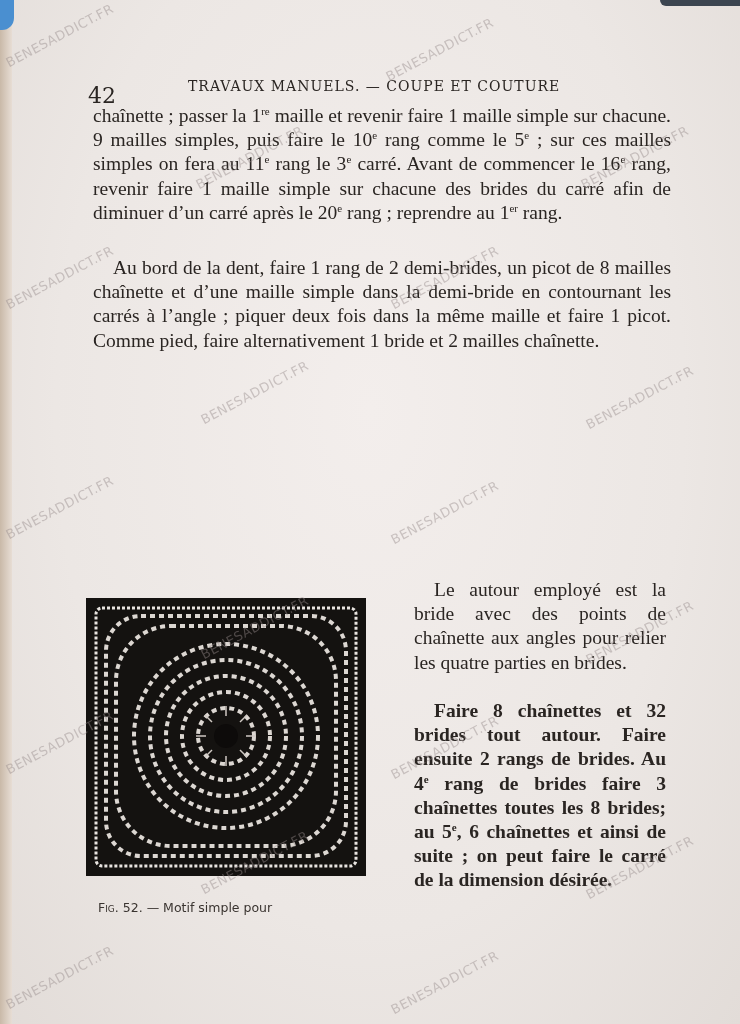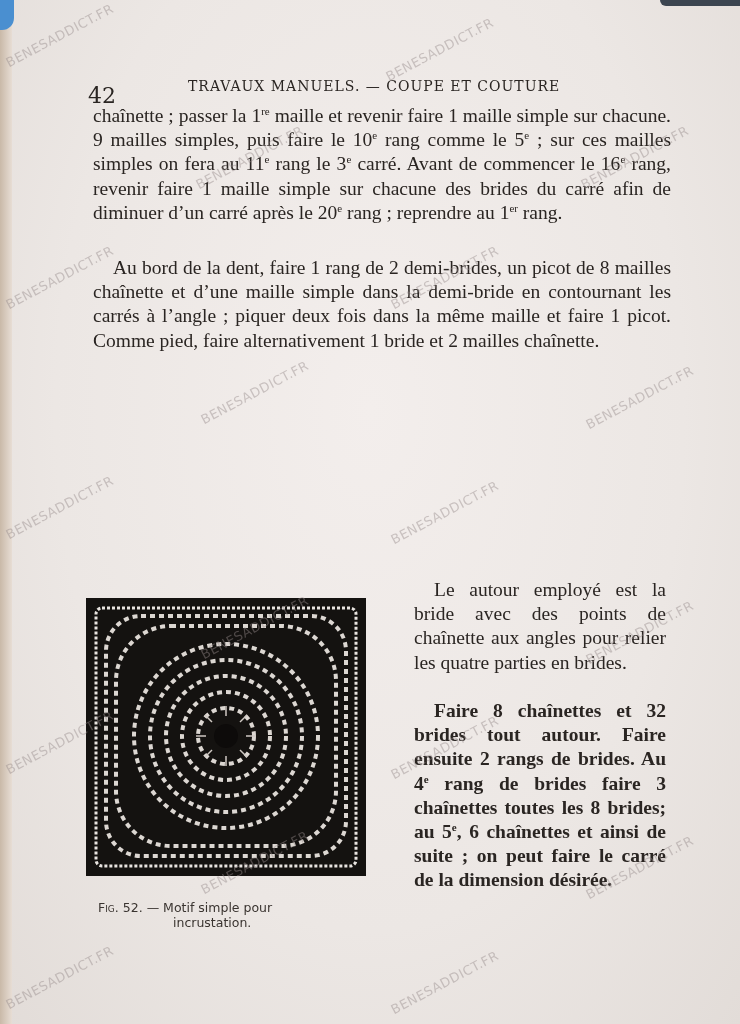"incrustation." span.c2 { html: <span>incrustation.</span> -> none }
